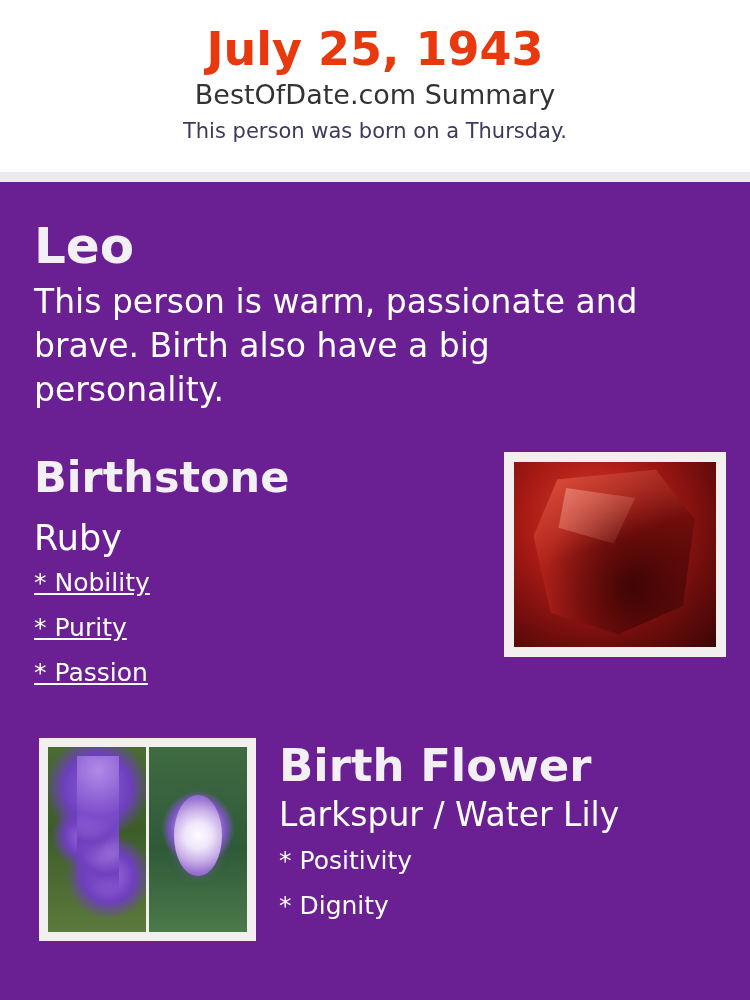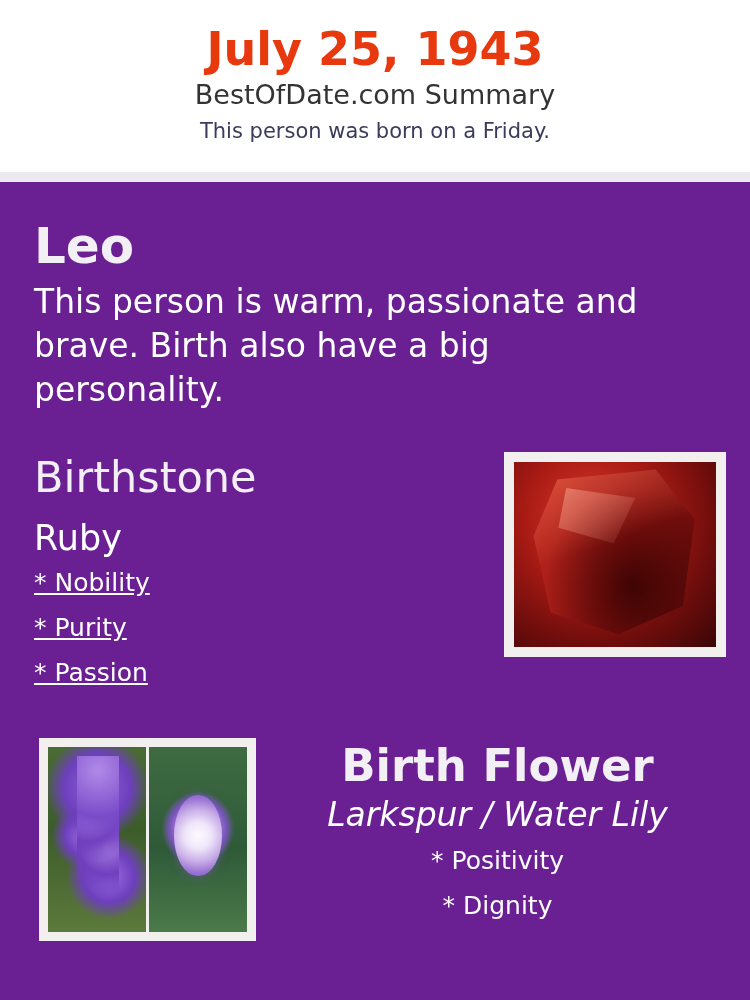"This person was born on" div.born-line { text: Friday -> Thursday }
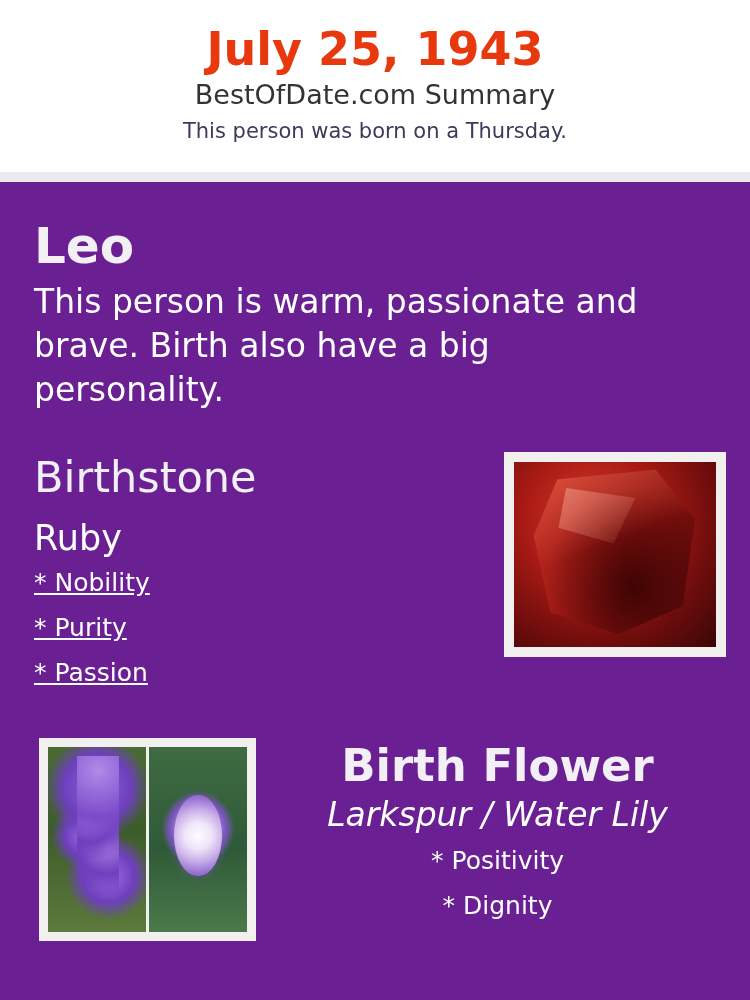"Birthstone" .birthstone-title { font-weight: normal -> bold }
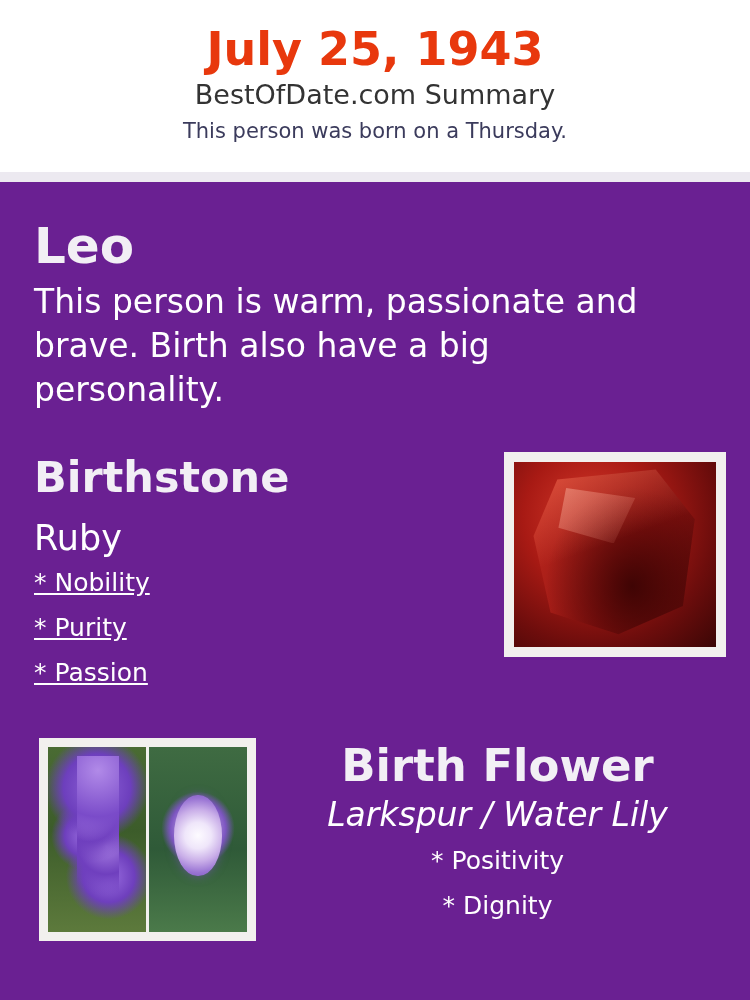"Birth Flower" .flower-text { text-align: center -> left }
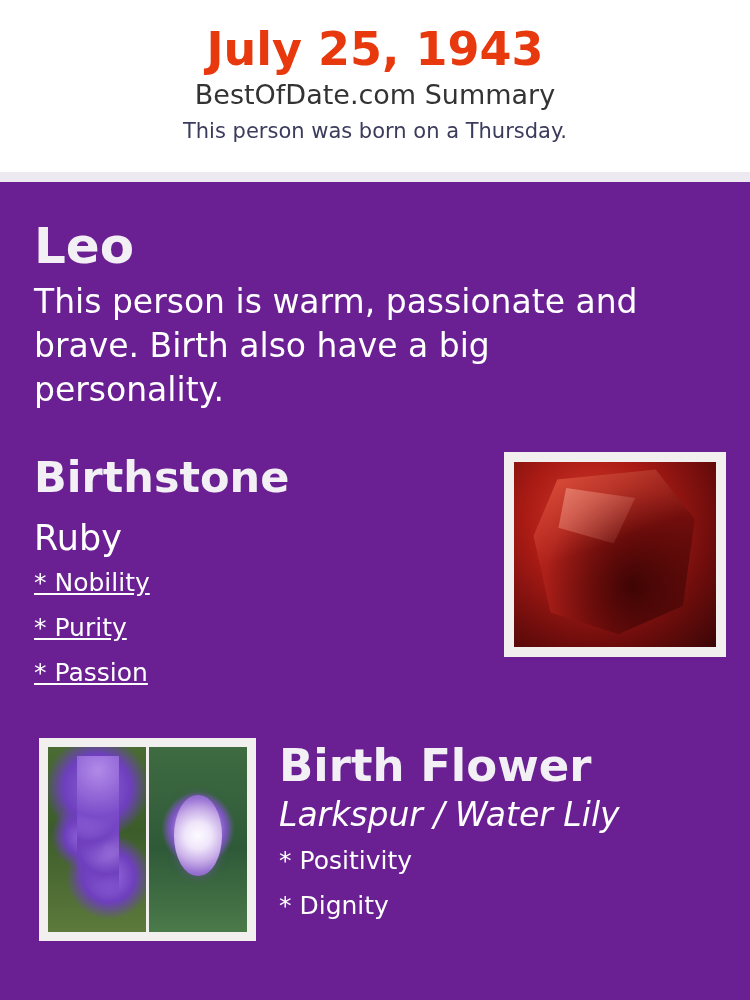"Larkspur / Water Lily" .flower-name { font-style: italic -> none }
